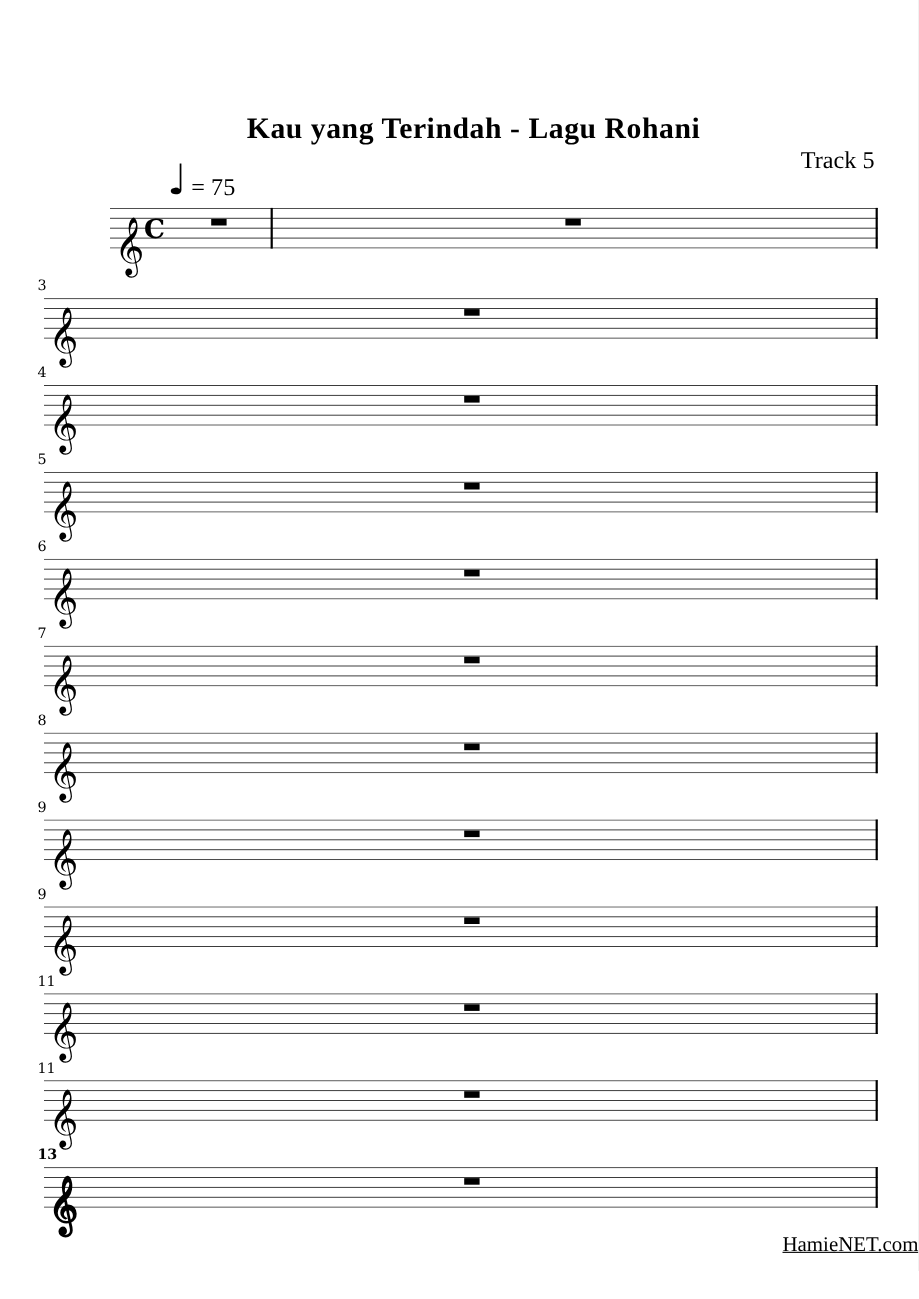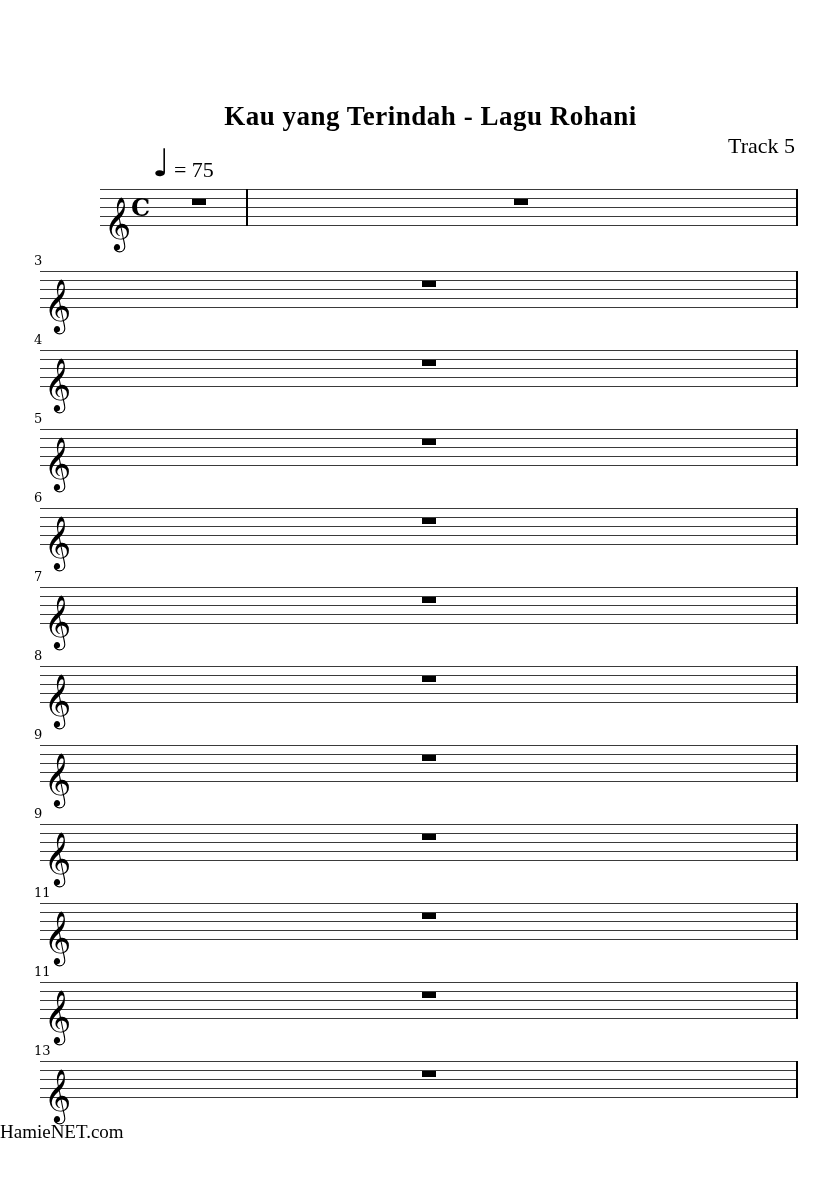"13" div.system { font-weight: none -> bold }
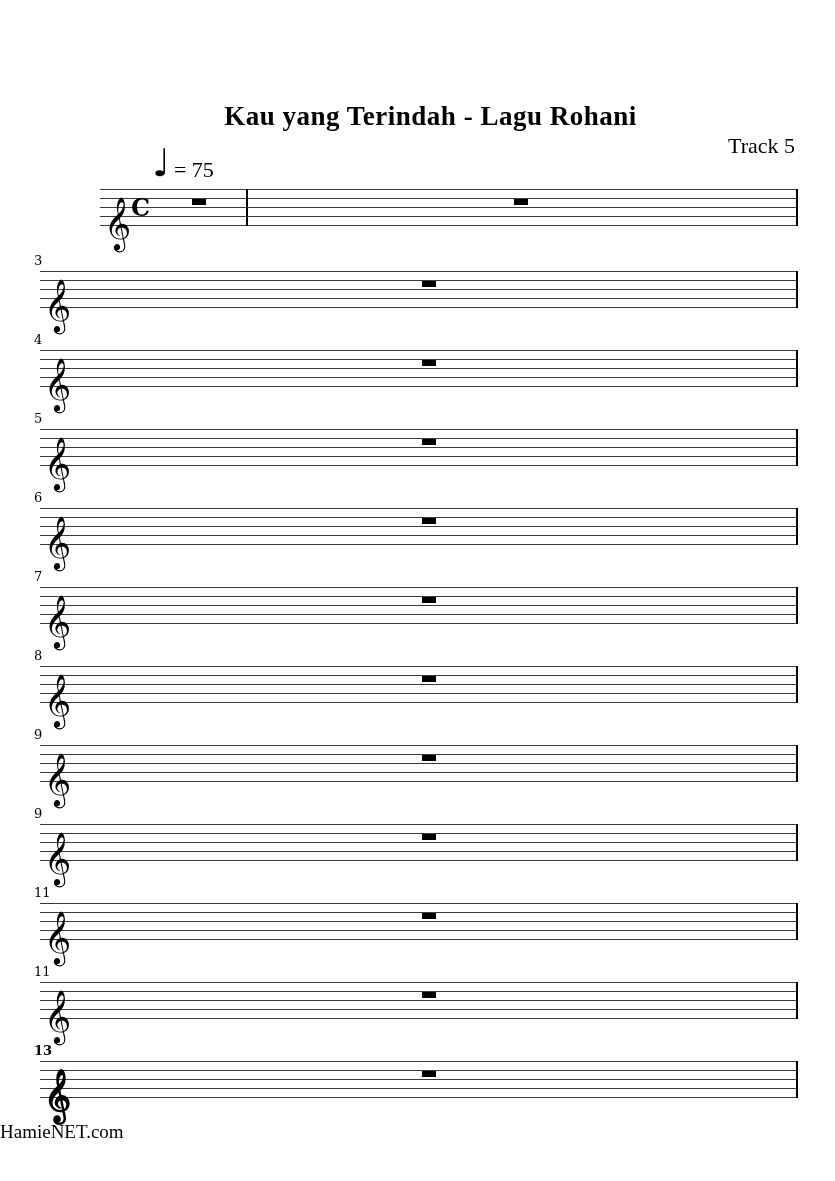"HamieNET.com" .footer { text-align: left -> right; text-decoration: none -> underline }
